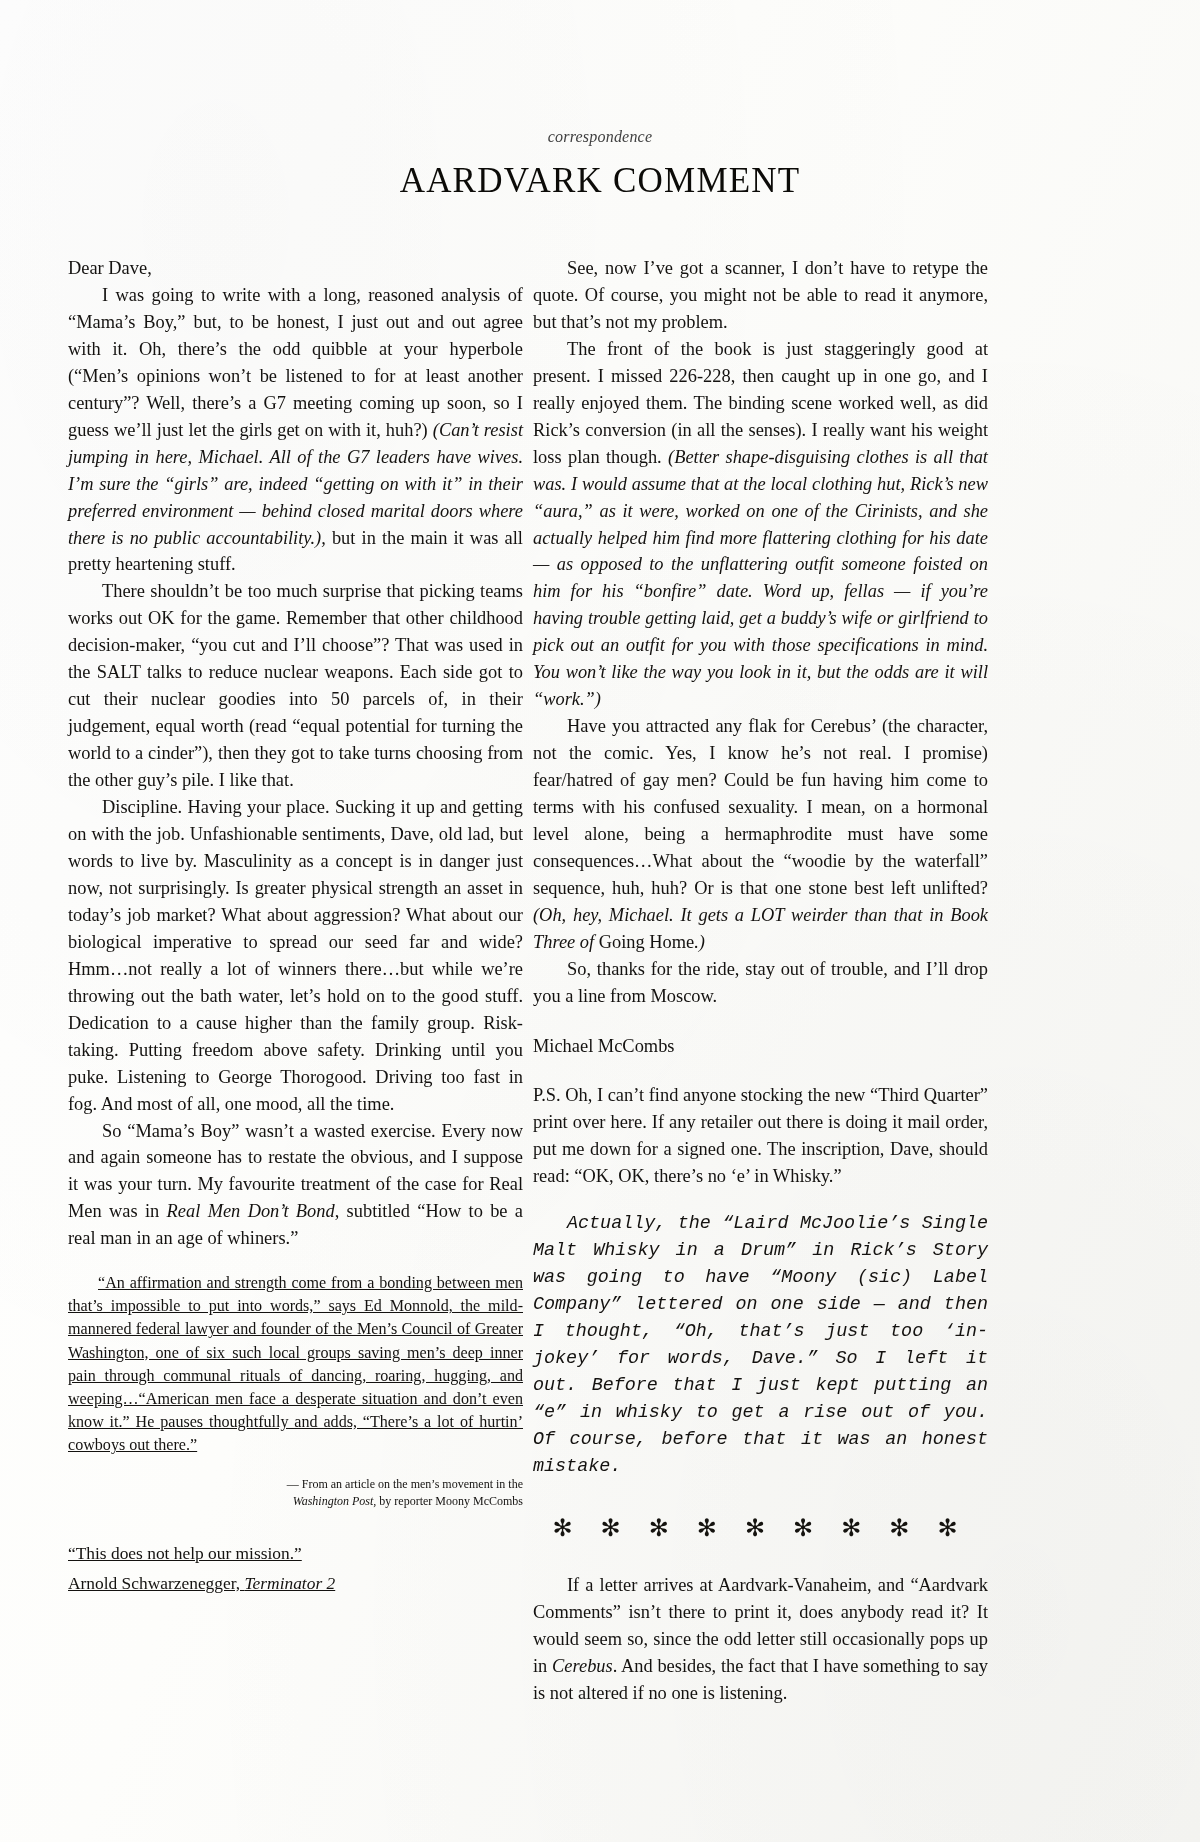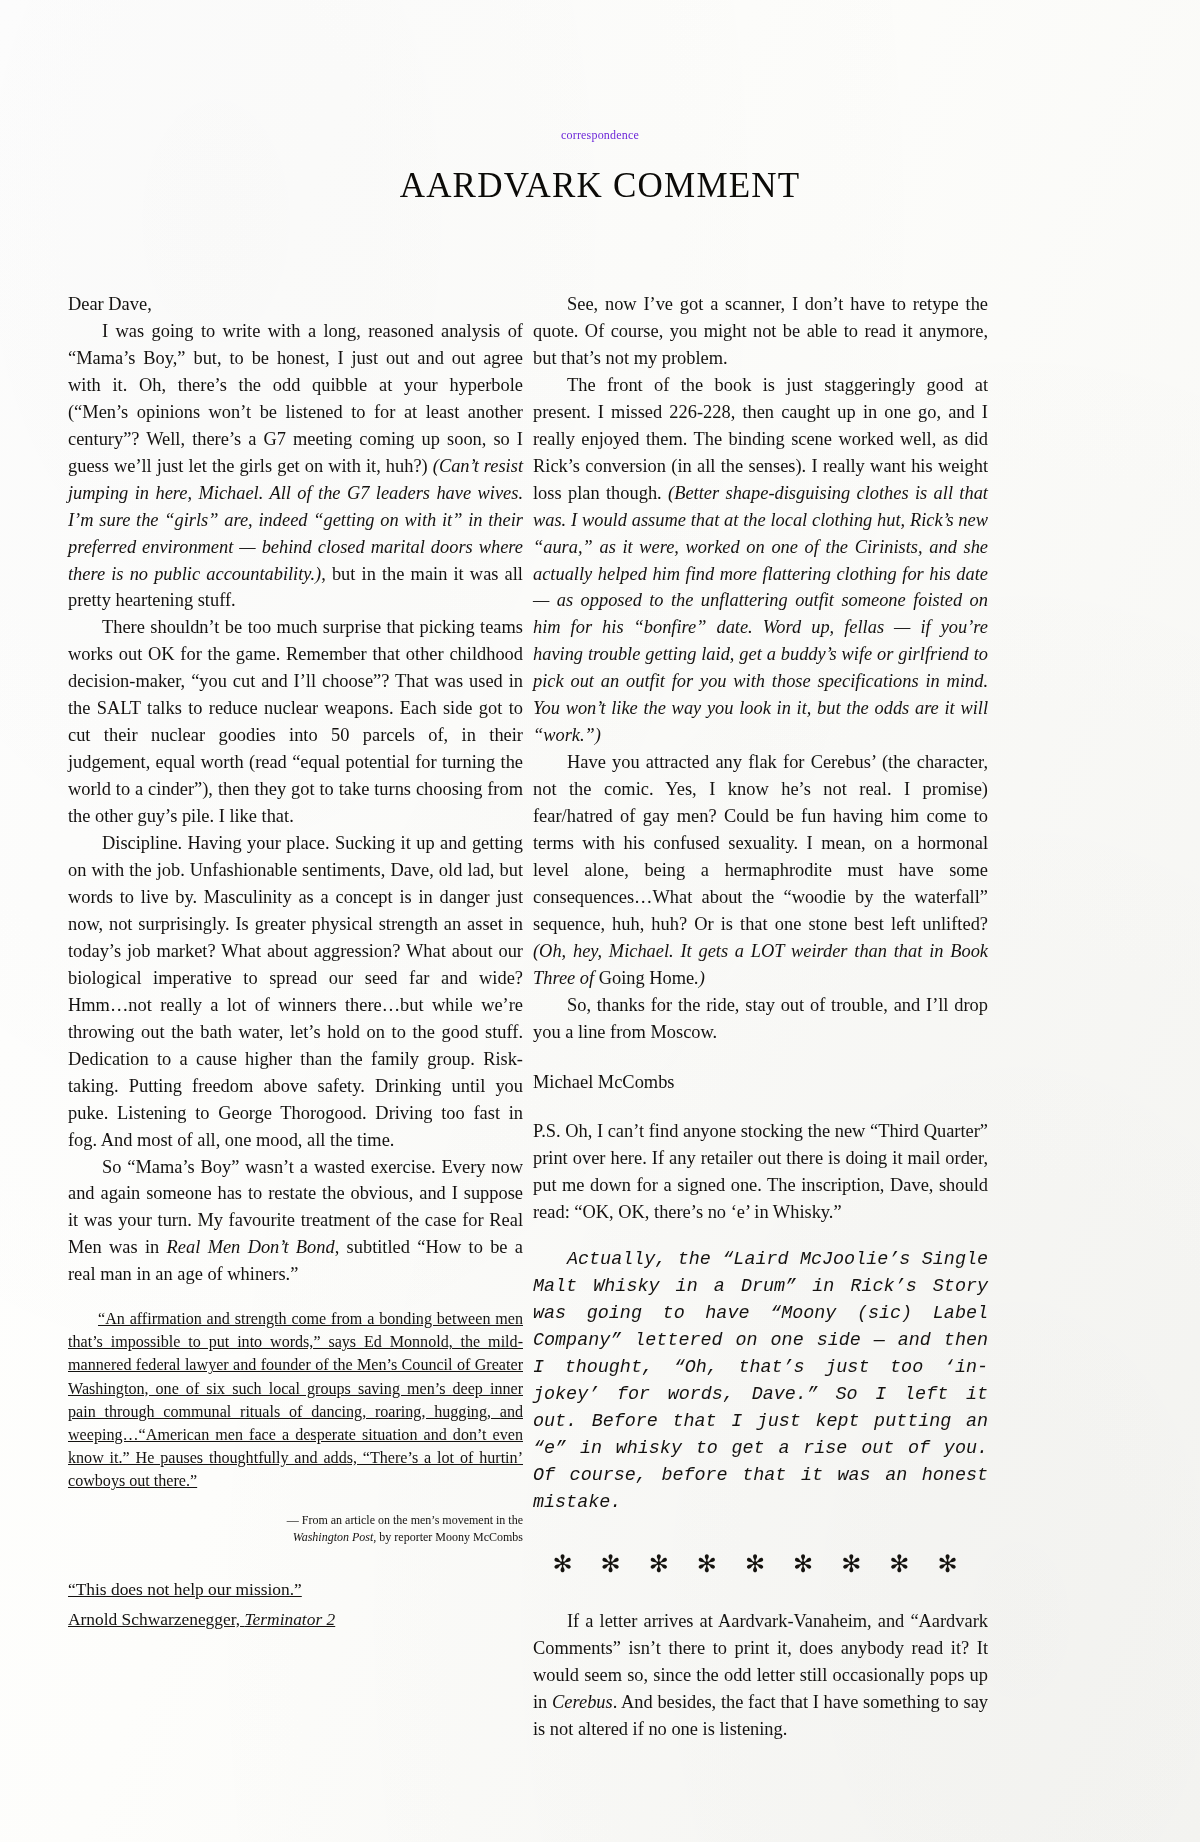"correspondence" .kicker { color: #6d28d9 -> #404040; font-size: 12px -> 16px; font-style: none -> italic }
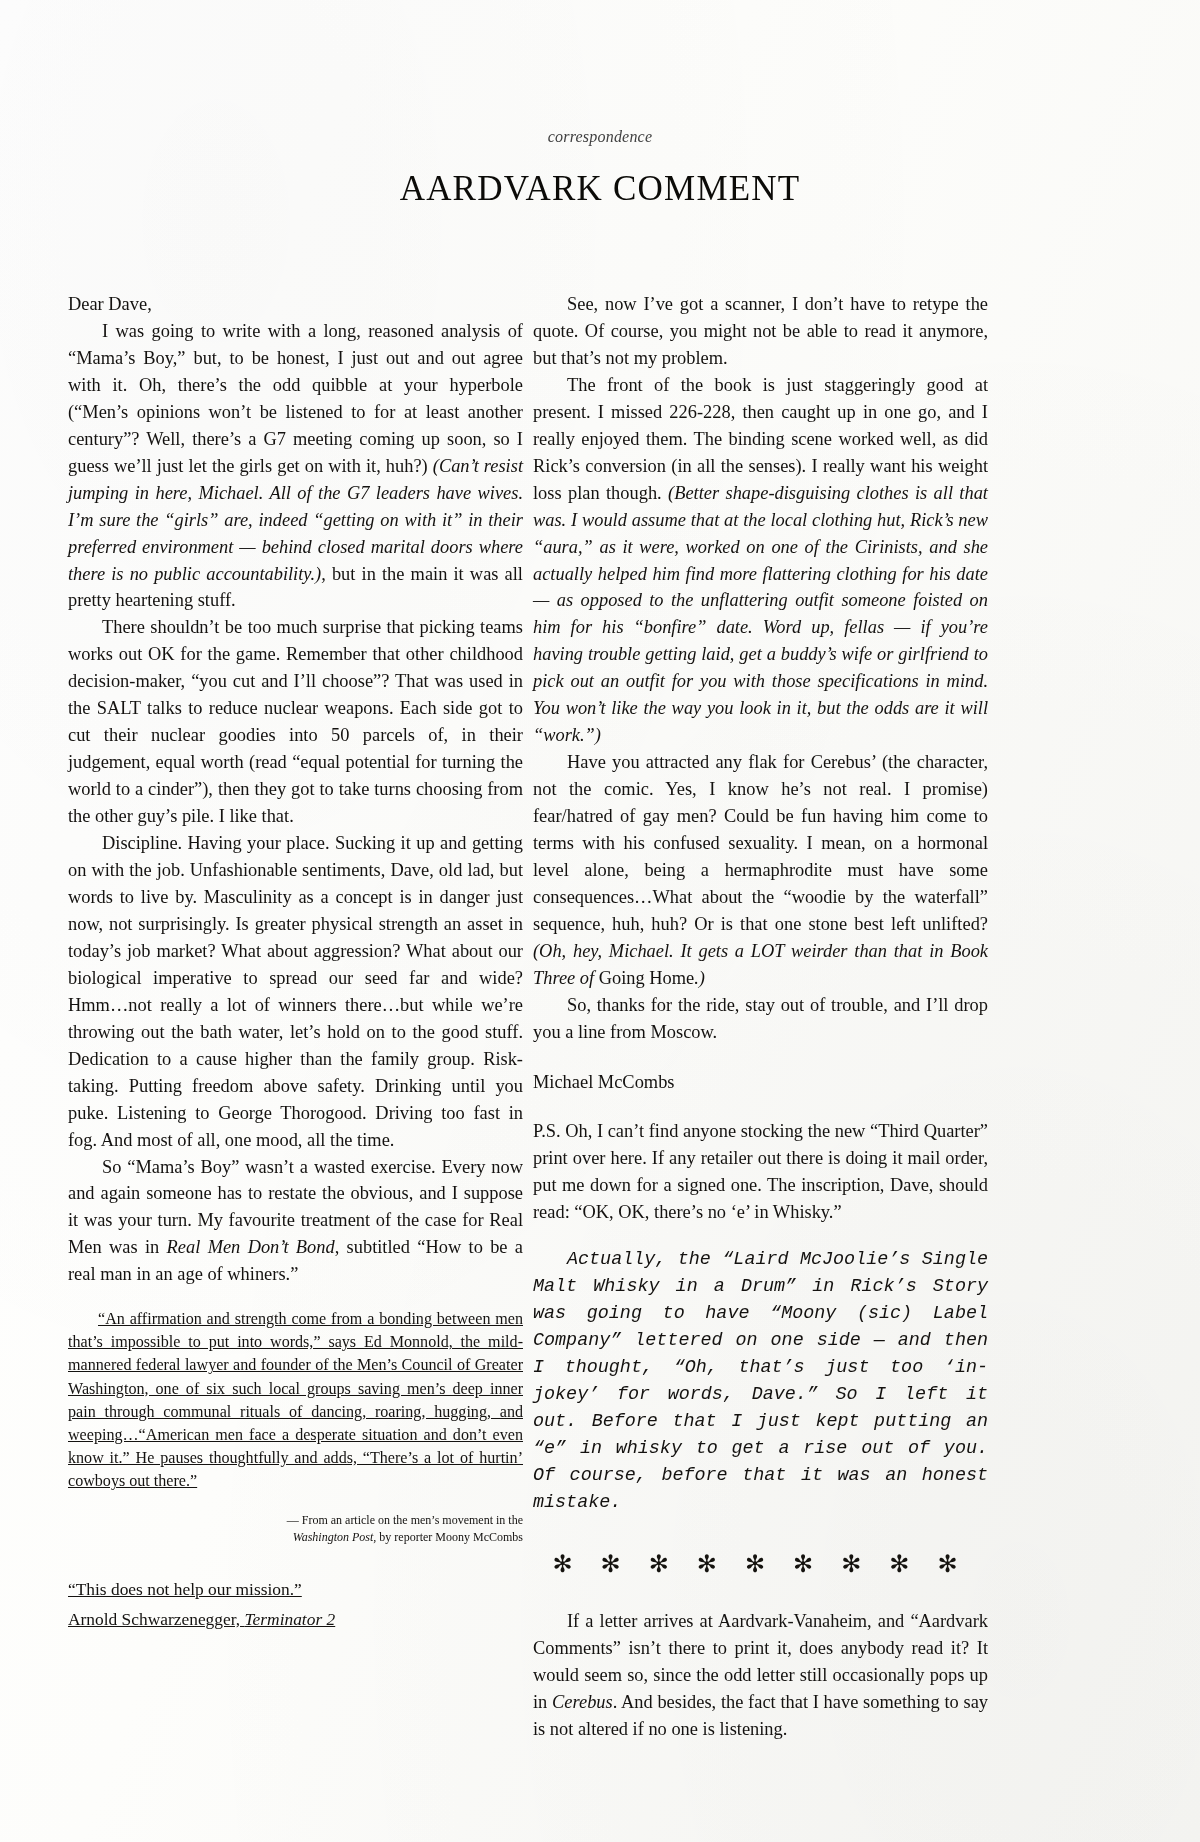"AARDVARK COMMENT" .title { margin-top: 23px -> 15px }
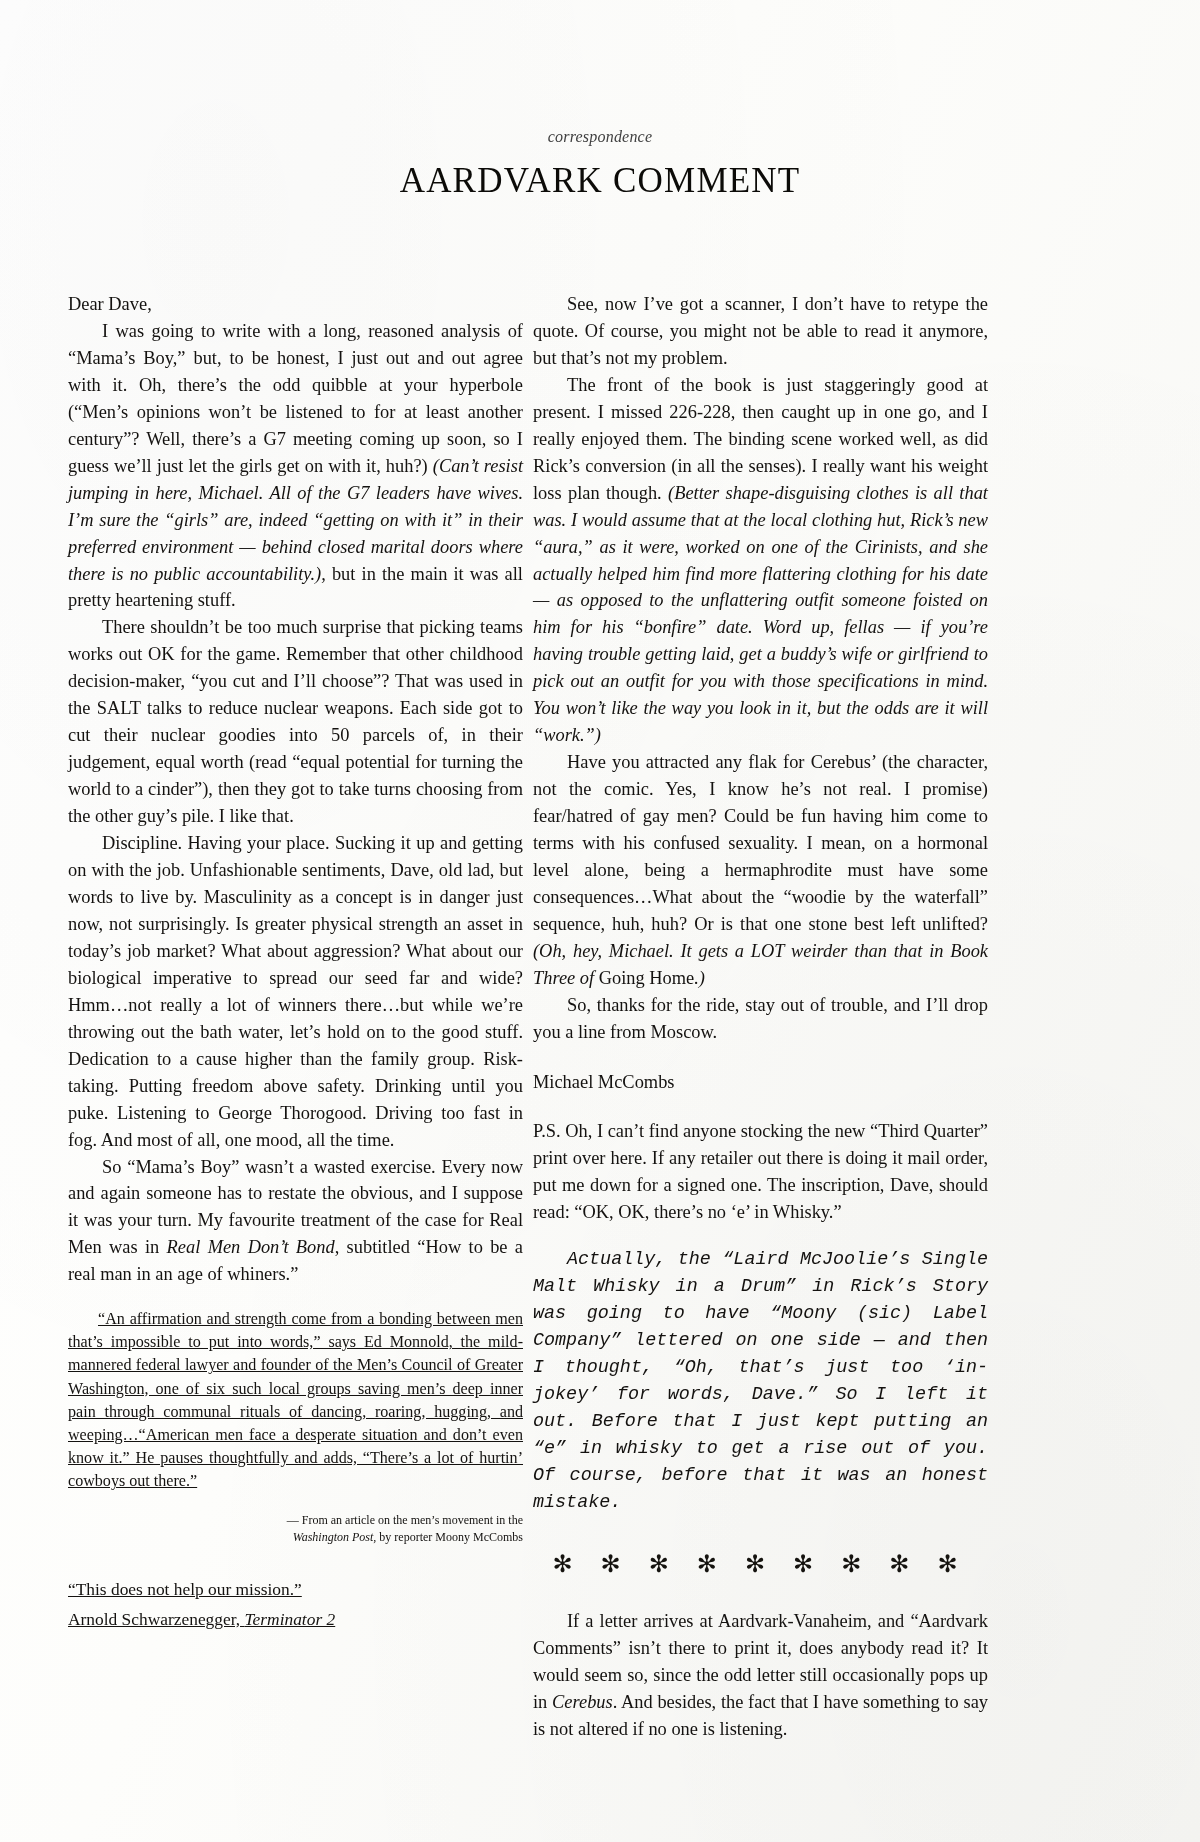"Dear Dave," .columns { margin-top: 36px -> none }
